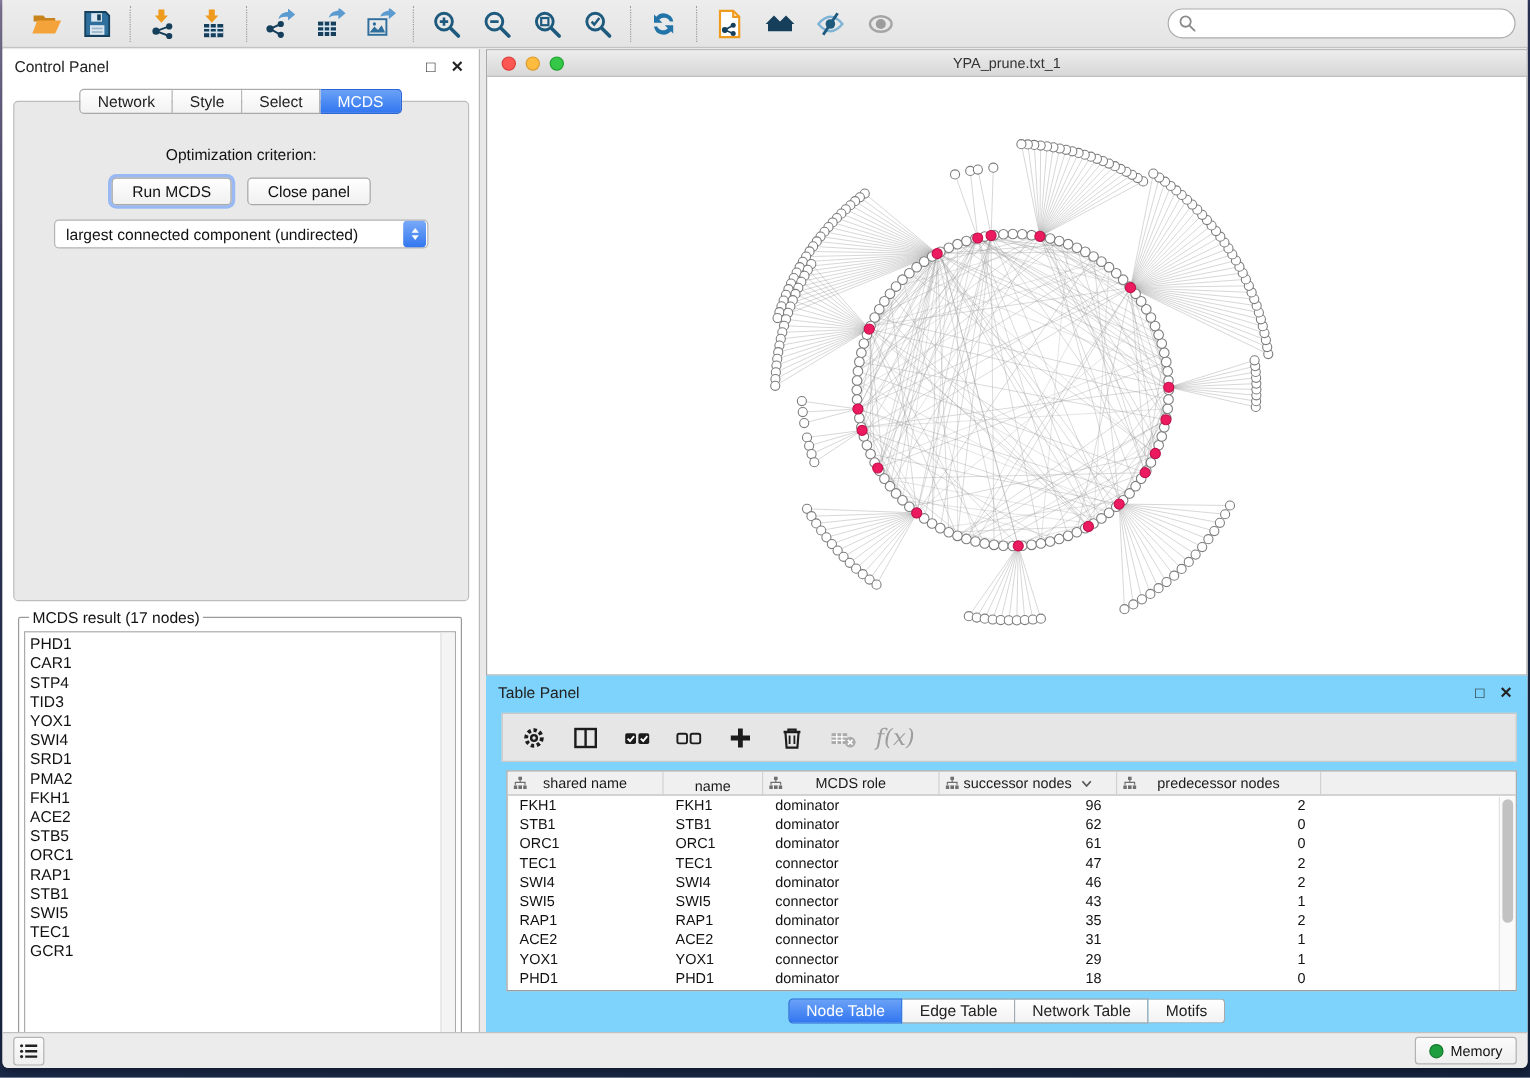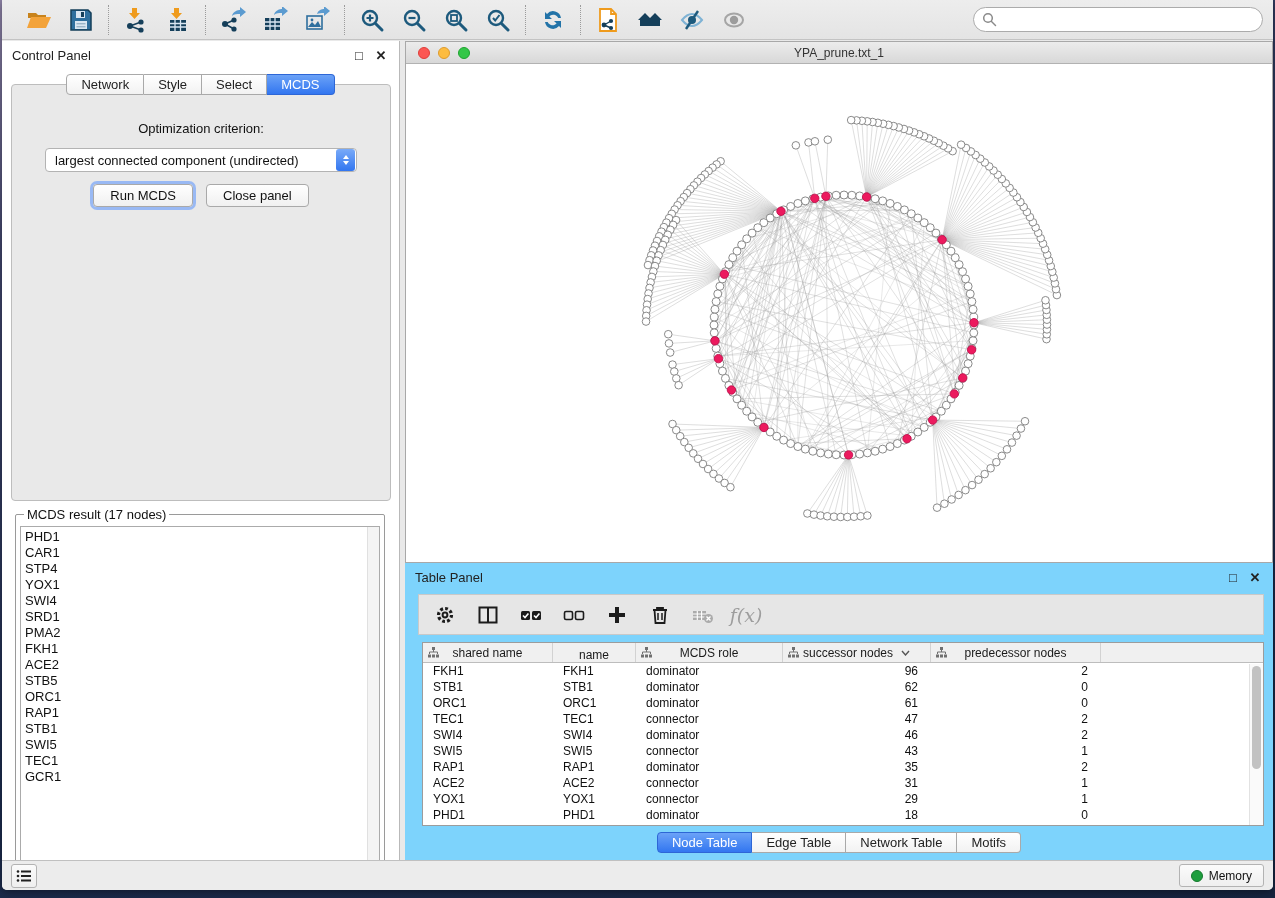"largest connected component (undirected)" div { order: before "Run MCDS" -> after "Run MCDS" }
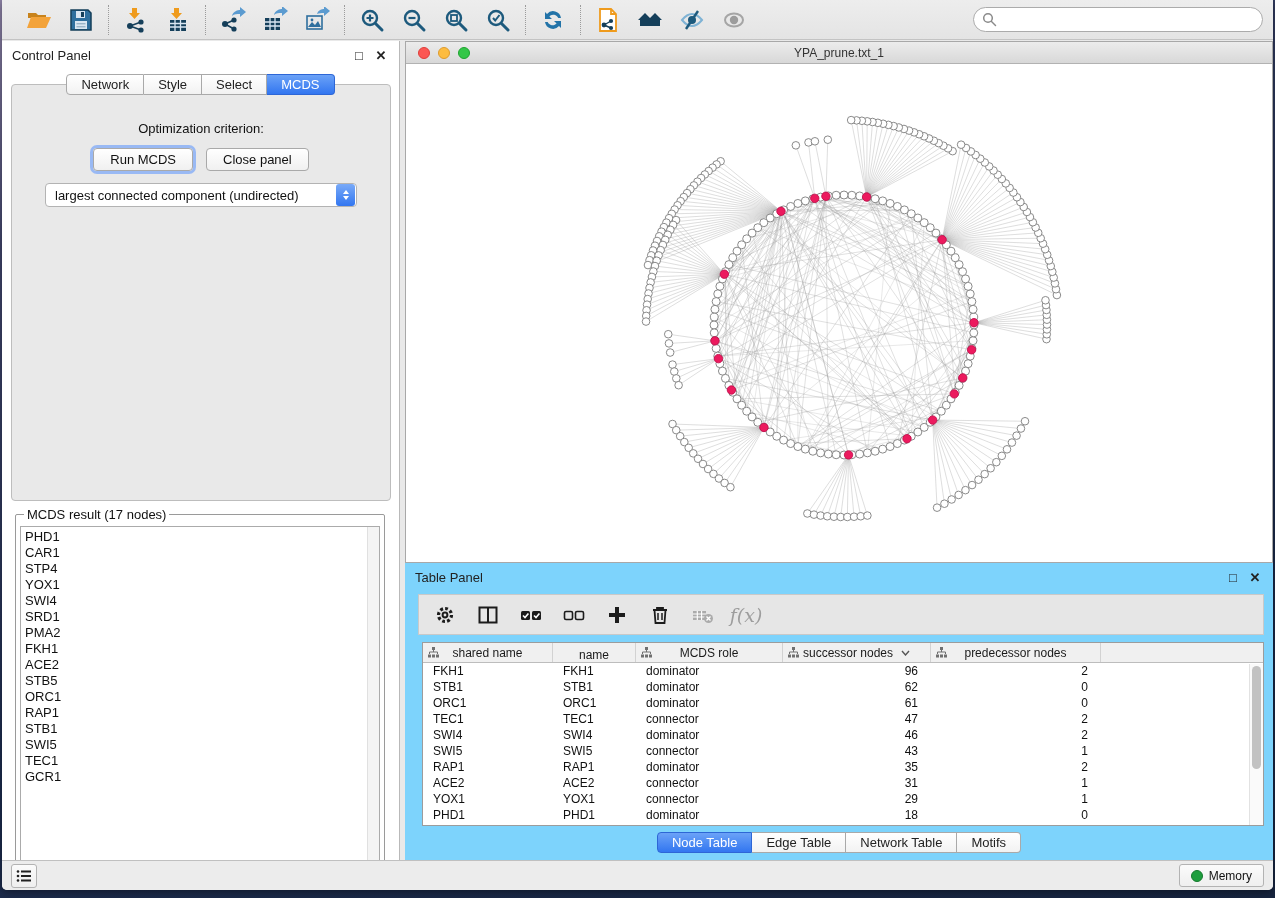"TID3" div { html: none -> <div>TID3</div> }
